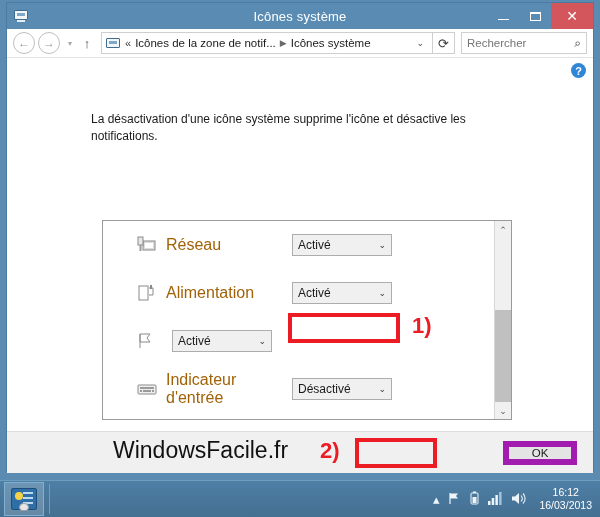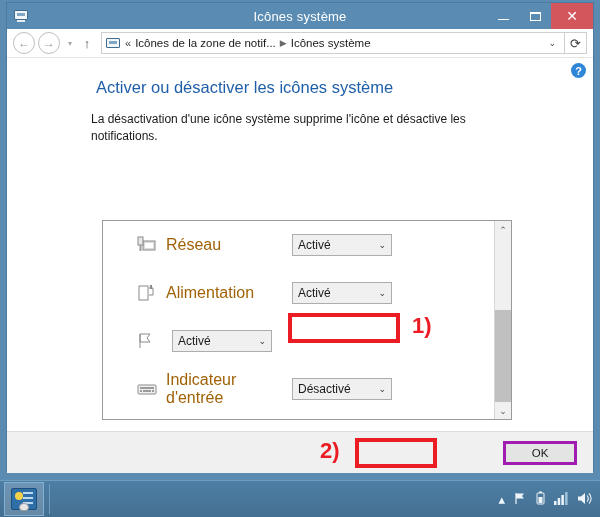"Rechercher" div.searchbox { html: none -> <div> <input> <span>⌕</span> </div> }
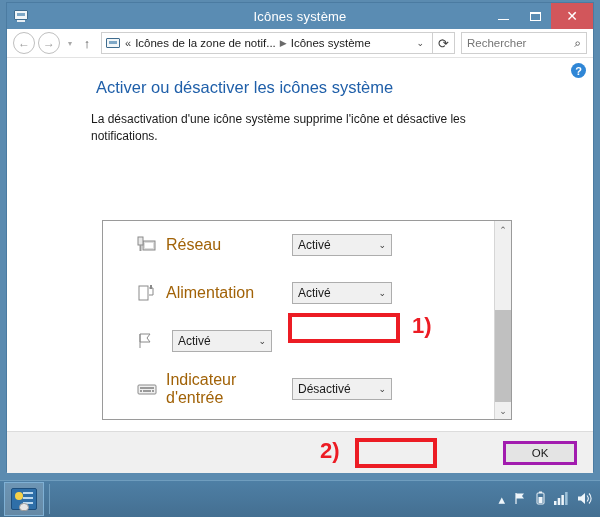"Activer ou désactiver les icônes" div.h1 { html: <div>Activer ou désactiver les icônes système</div> -> none }
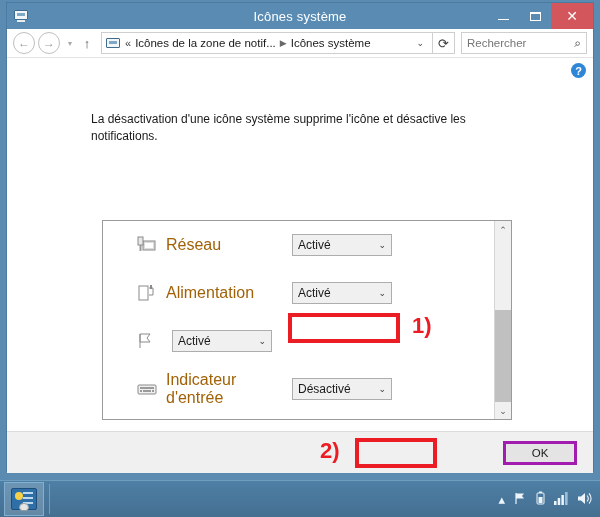"WindowsFacile.fr" div.watermark { html: none -> <div>WindowsFacile.fr</div> }
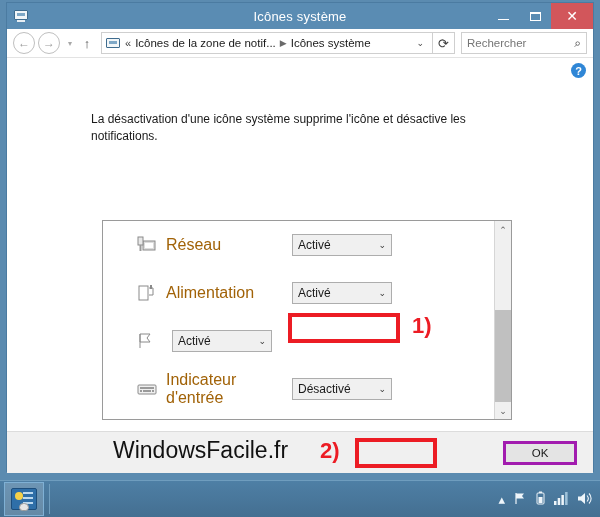"OK" .btn { border: 3px solid #a21caf -> 6px solid #a21caf }
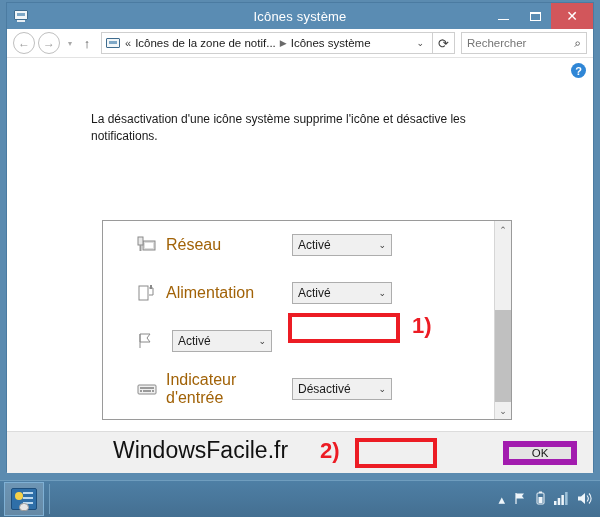"16:12" span.clock { html: none -> <span> <div>16:12</div> <div>16/03/2013</div> </span> }
